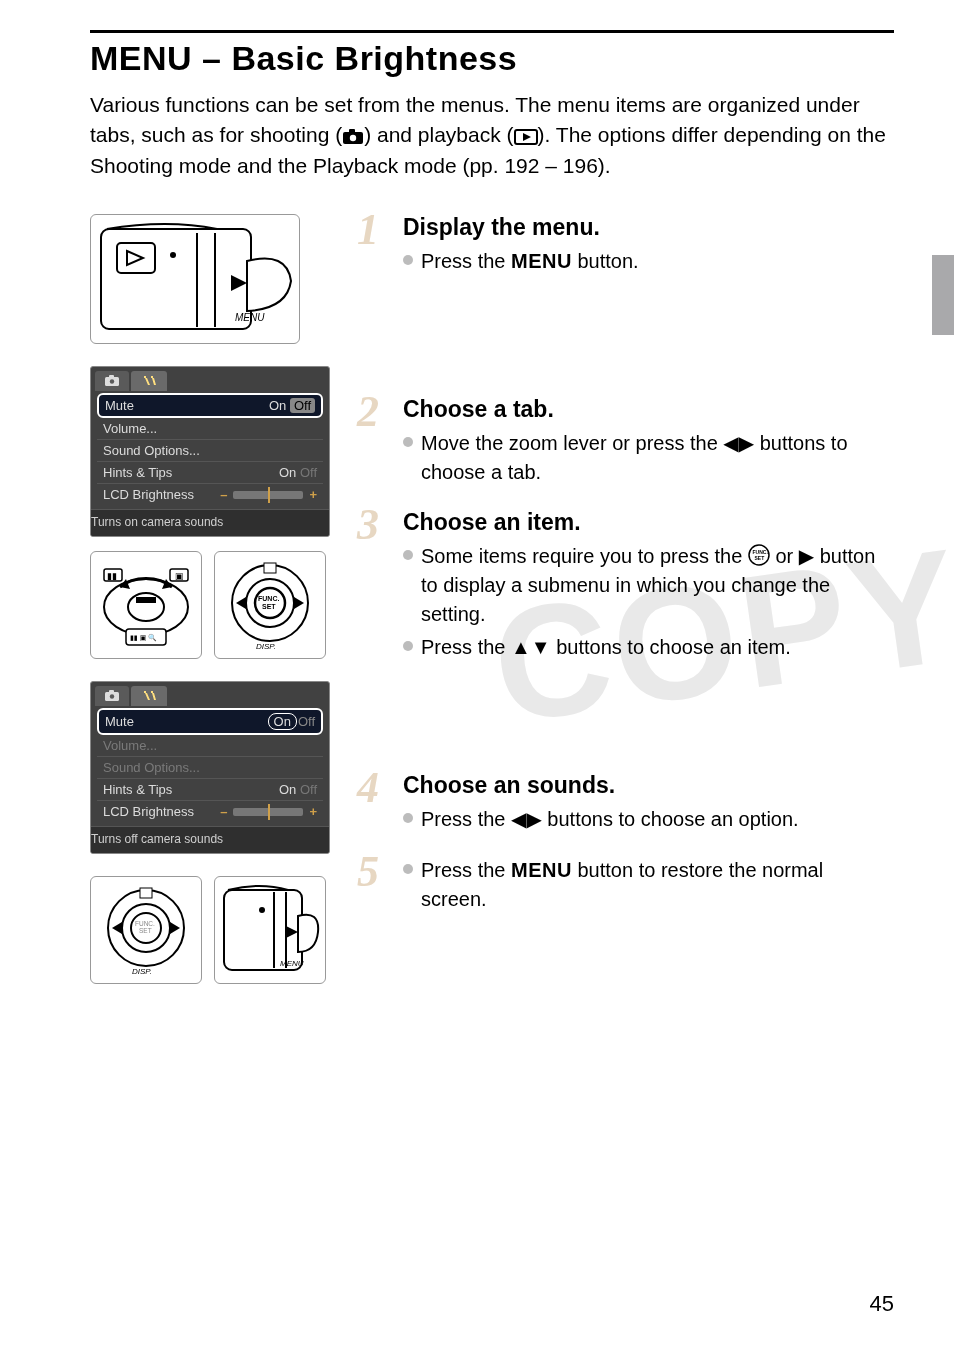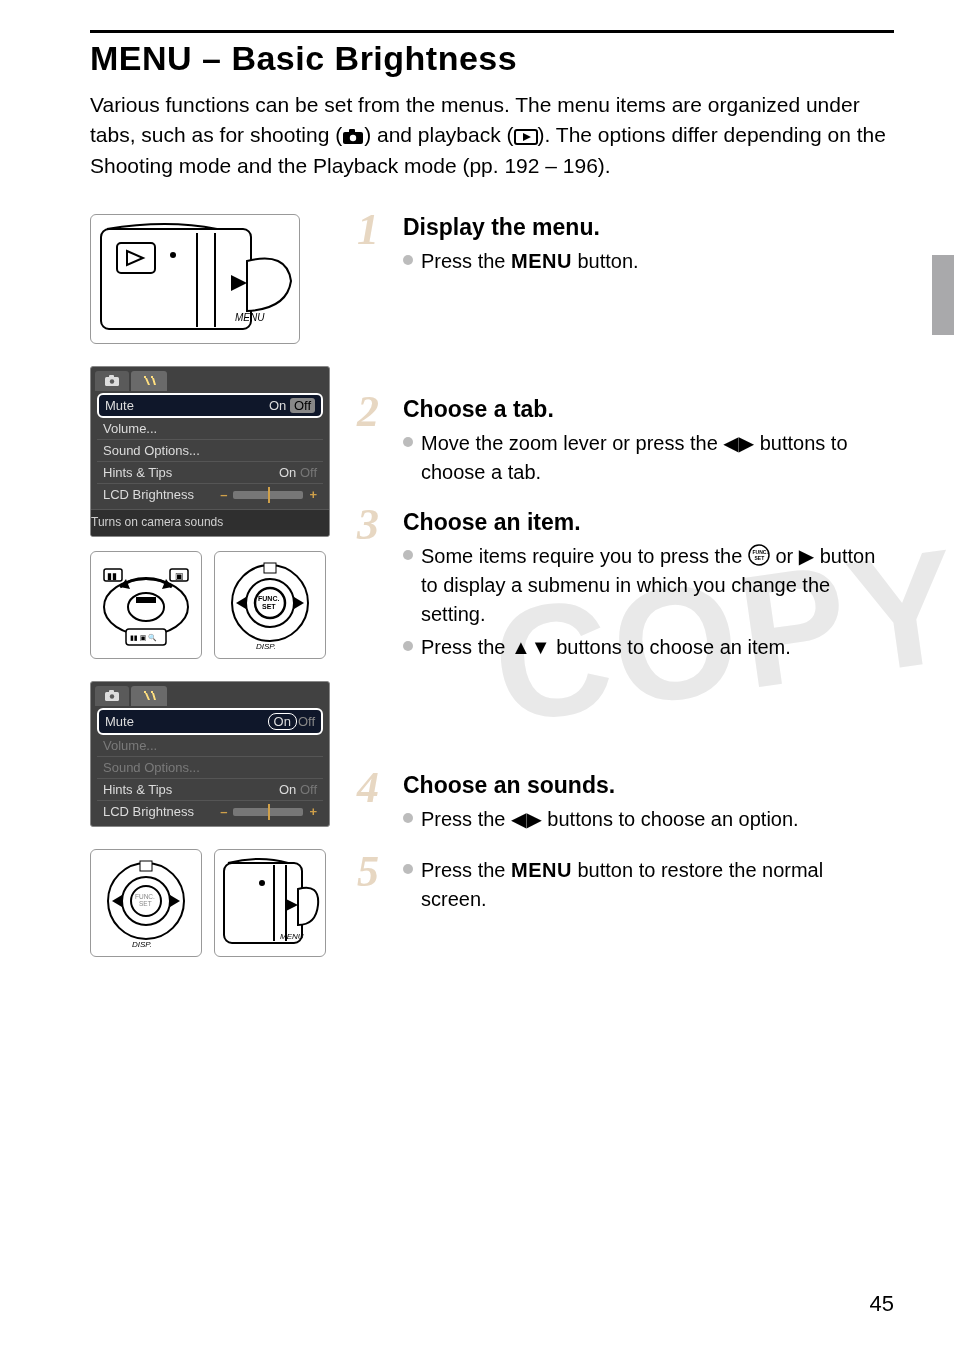"Turns off camera sounds" div.caption { html: none -> <div>Turns off camera sounds</div> }
